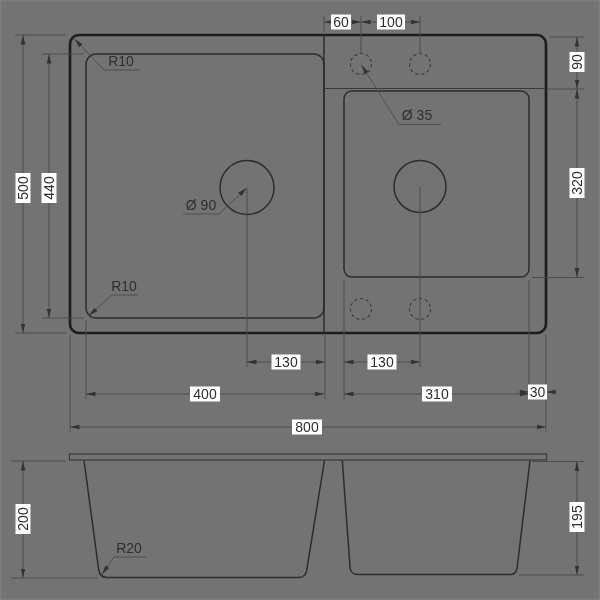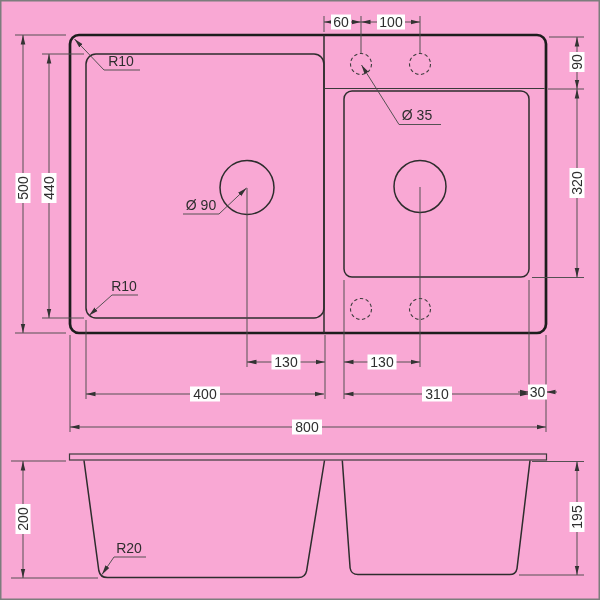"60" .frame { background: #f9a8d4 -> #737373 }
